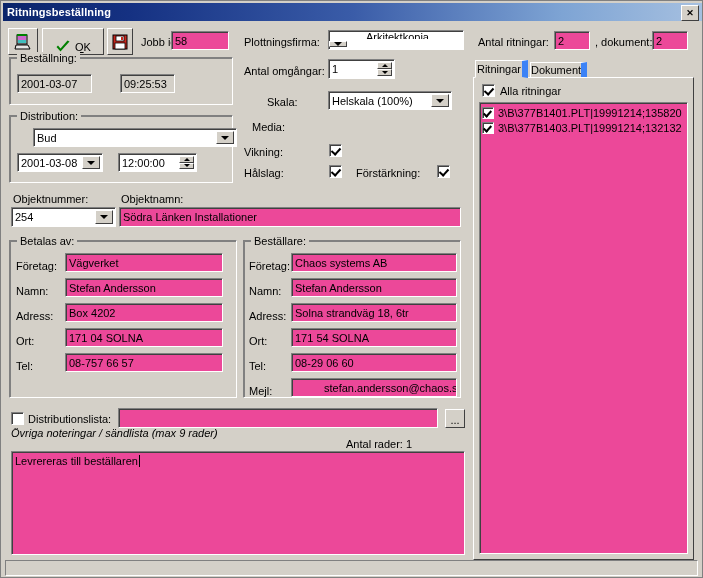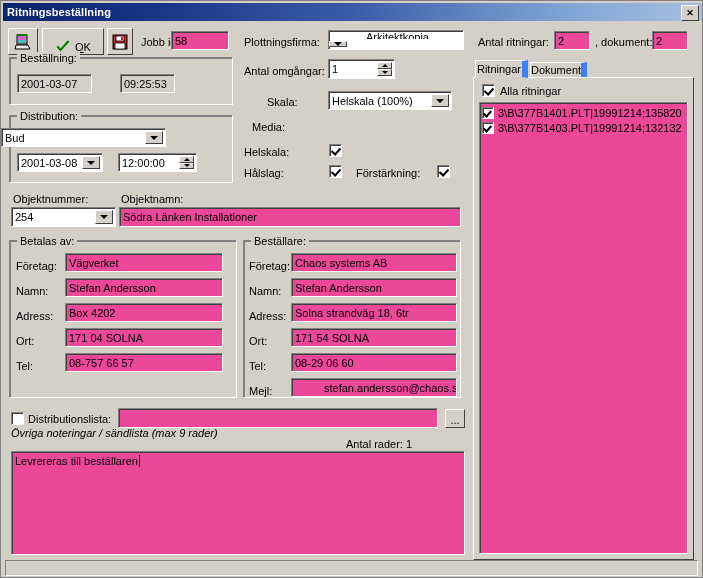"Bud" div.combo { left: 0 -> 32px; width: 165px -> 204px }
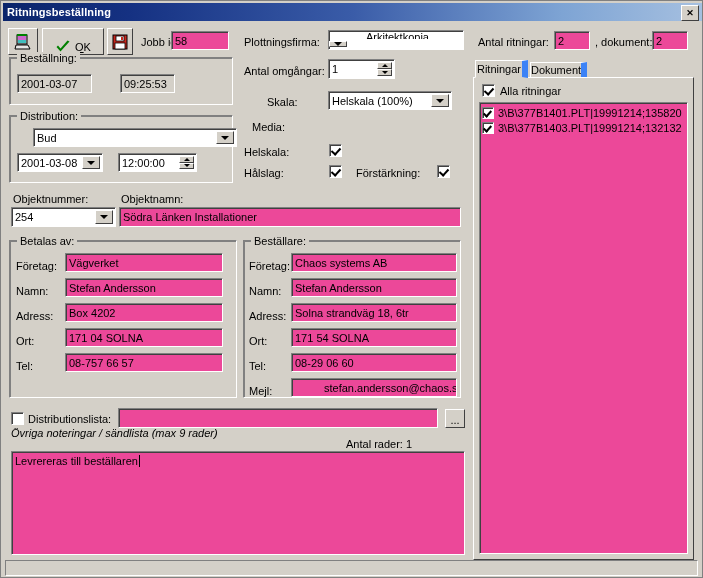"Helskala:" div.lbl { text: Helskala -> Vikning }
